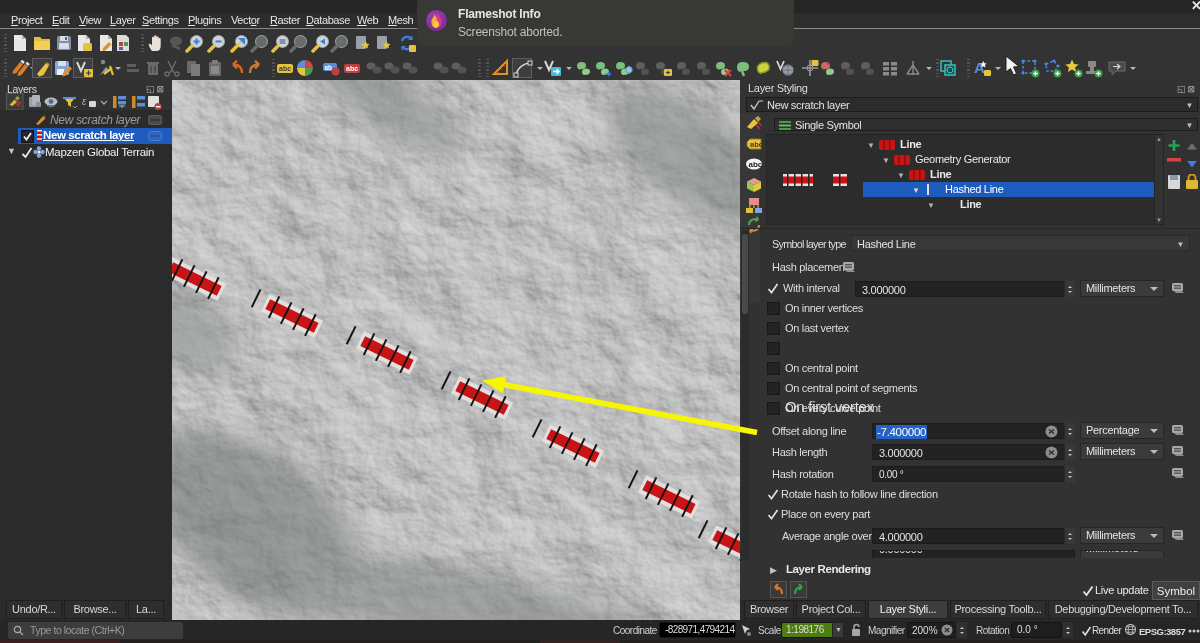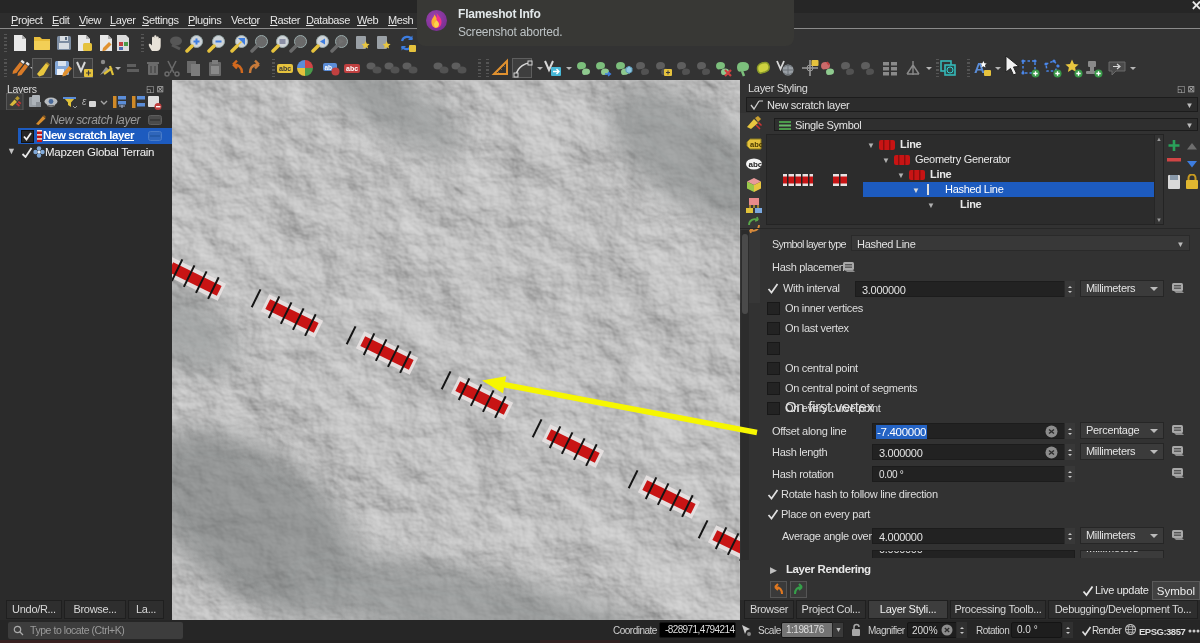"1:198176" div { background: #737373 -> #4d7c0f }
